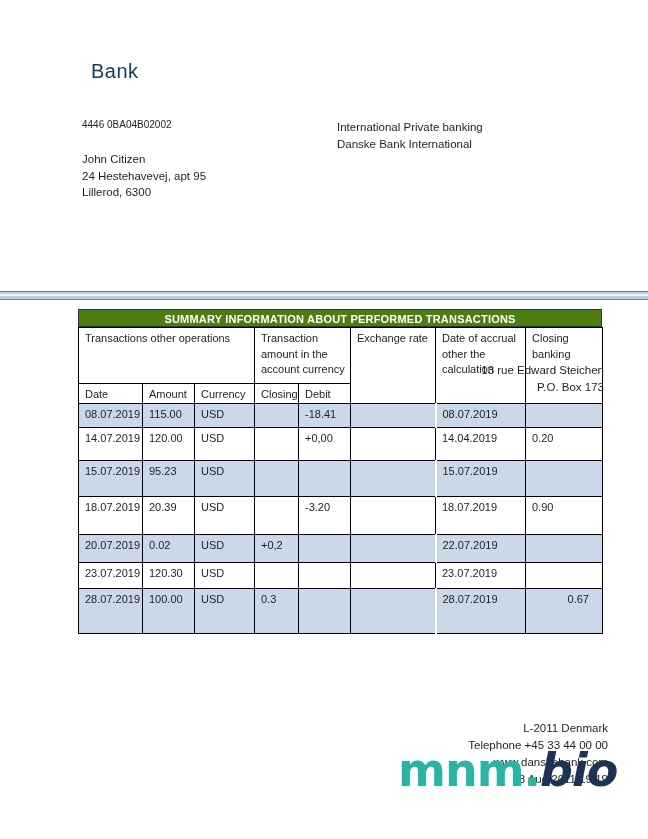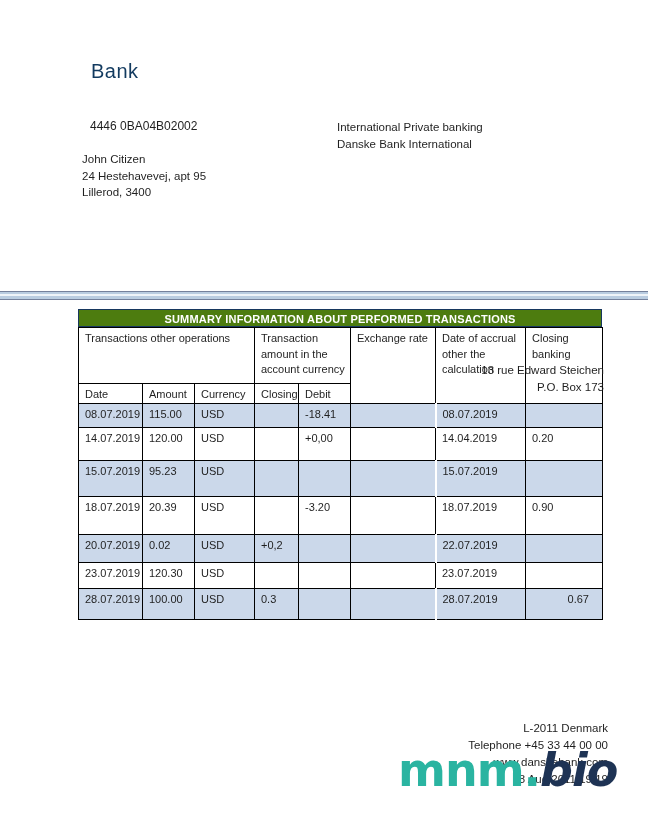"4446 0BA04B02002" .acct { font-size: 12px -> 10px; left: 90px -> 82px }
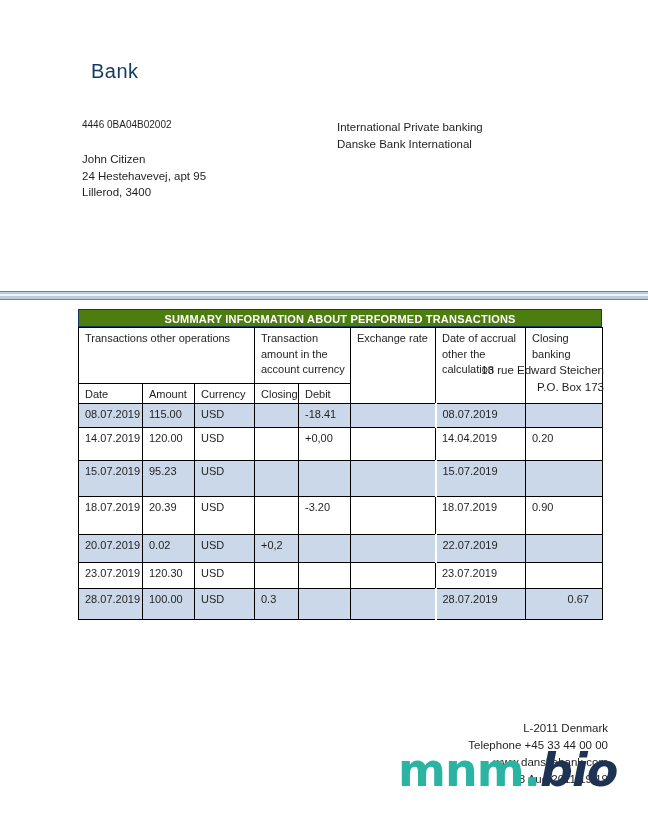"Lillerod, 3400" div { text: 3400 -> 6300 }
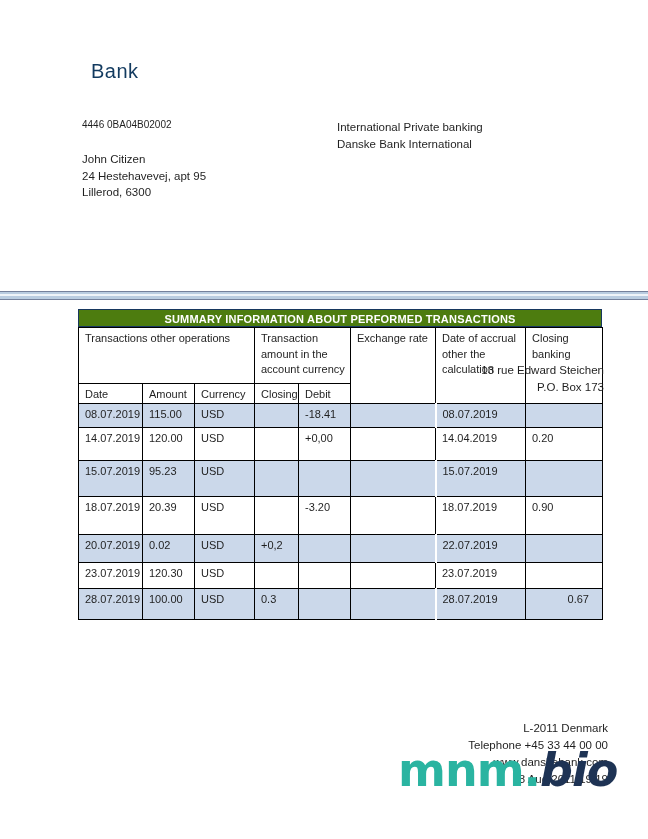"28.07.2019" tbody tr:nth-child(7) { height: 31px -> 45px }
